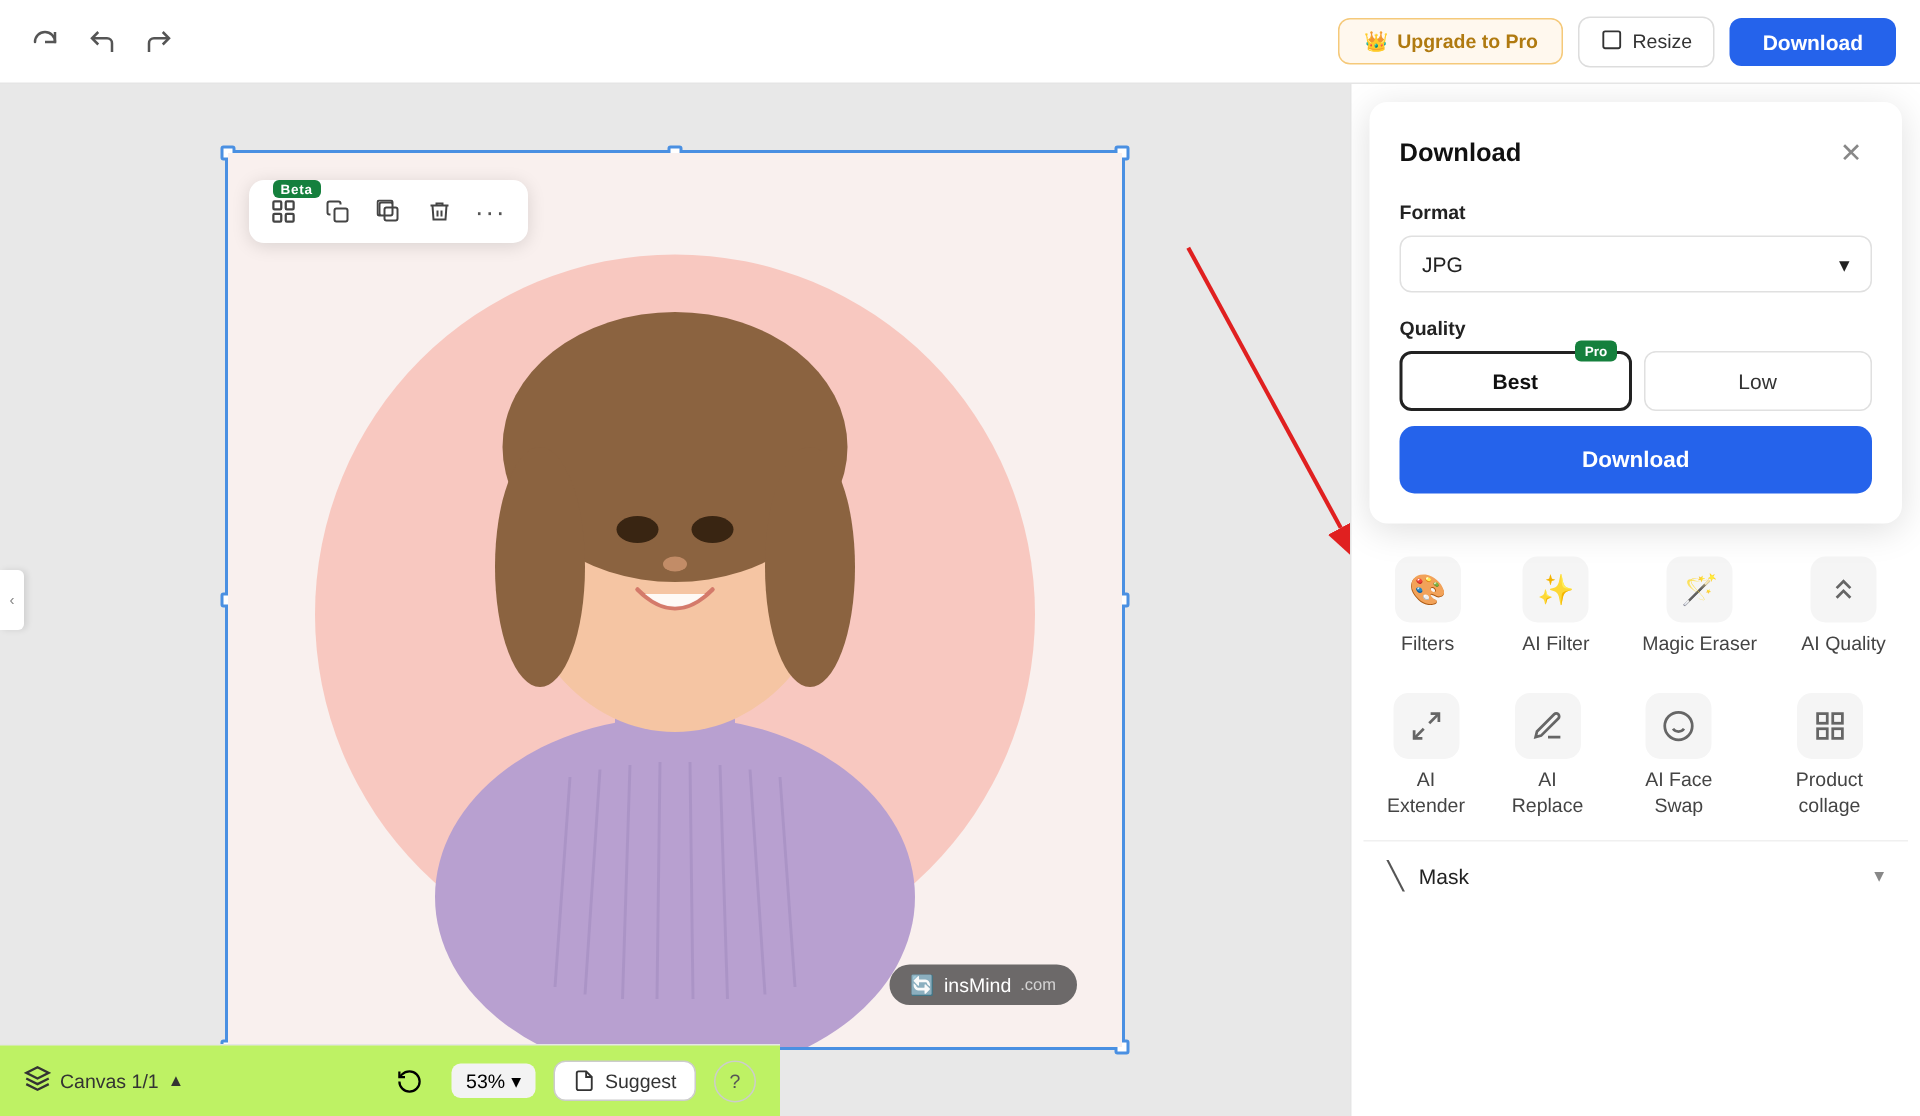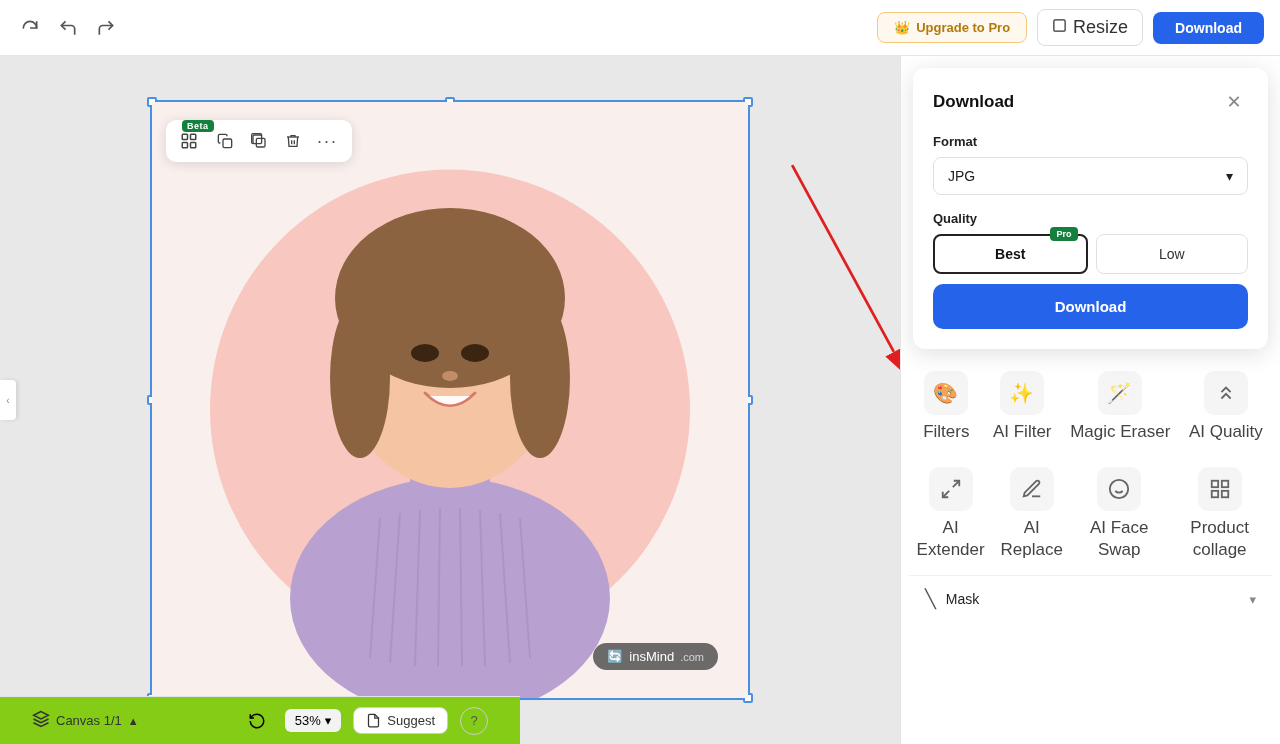"Resize" .btn-resize { font-size: 18px -> 13px }
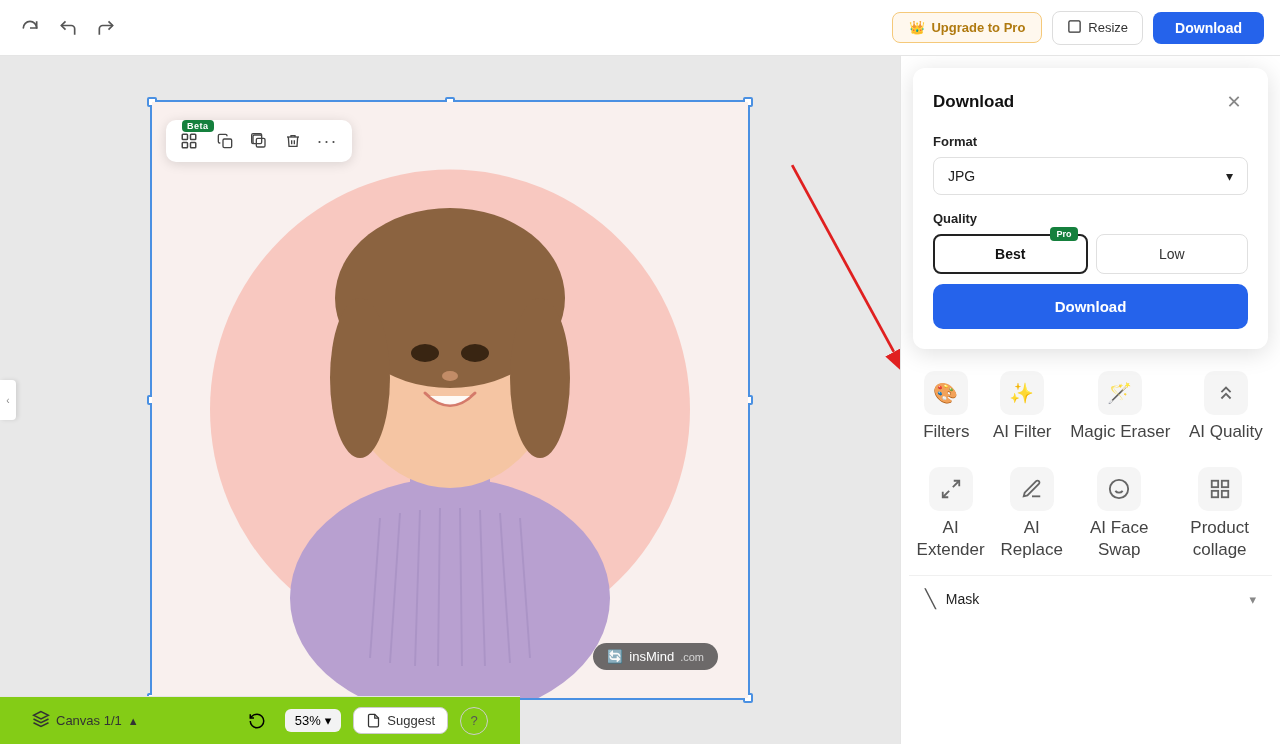"Filters" .tool-label { font-size: 17px -> 13px }
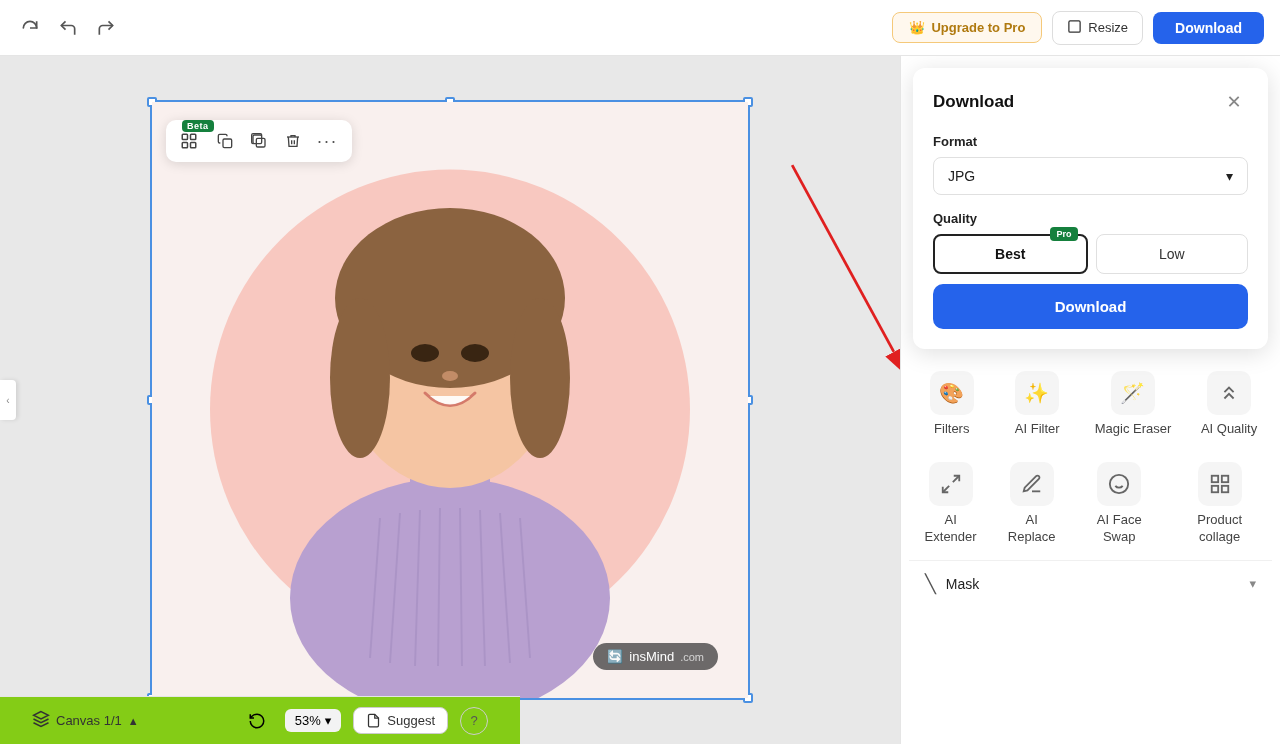"Canvas 1/1" .bottombar { background: #84cc16 -> #bef264; padding: 0 32px -> 0 16px }
